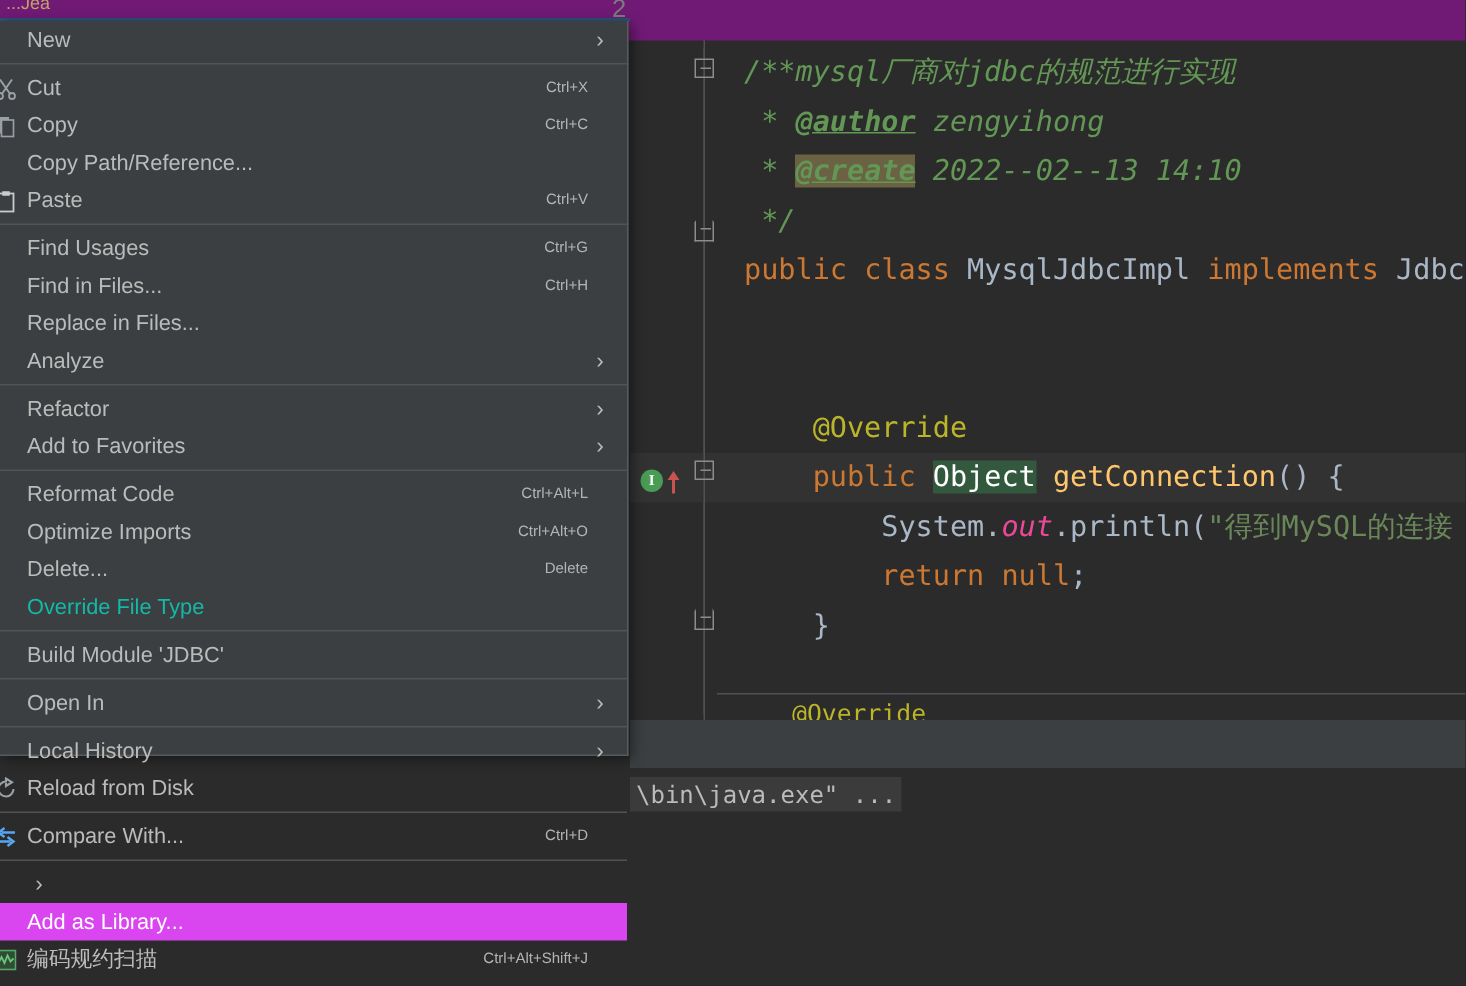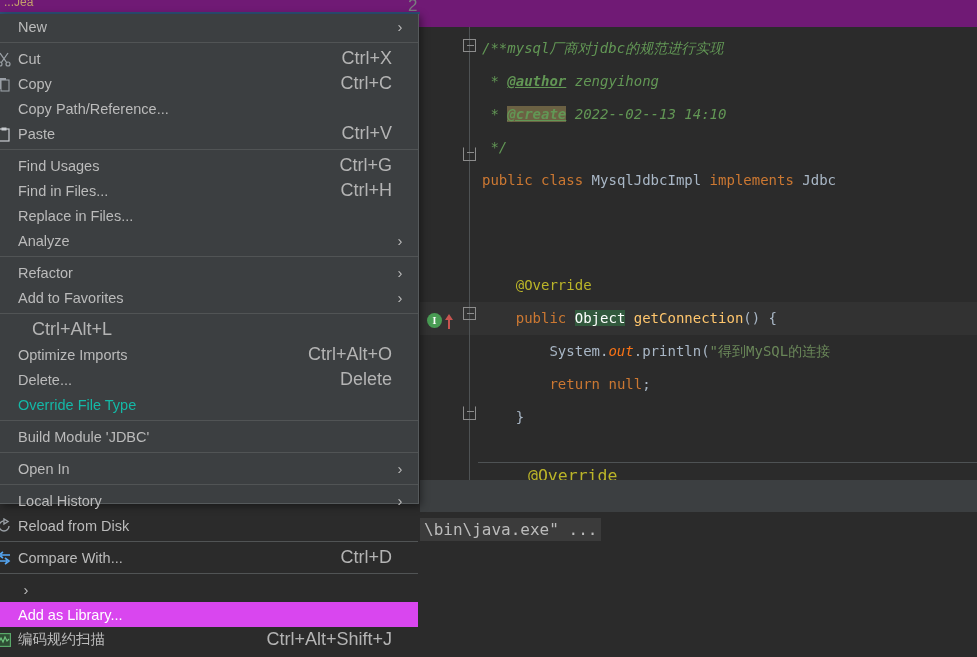"Ctrl+X" .mi-short { font-size: 18px -> 10px }
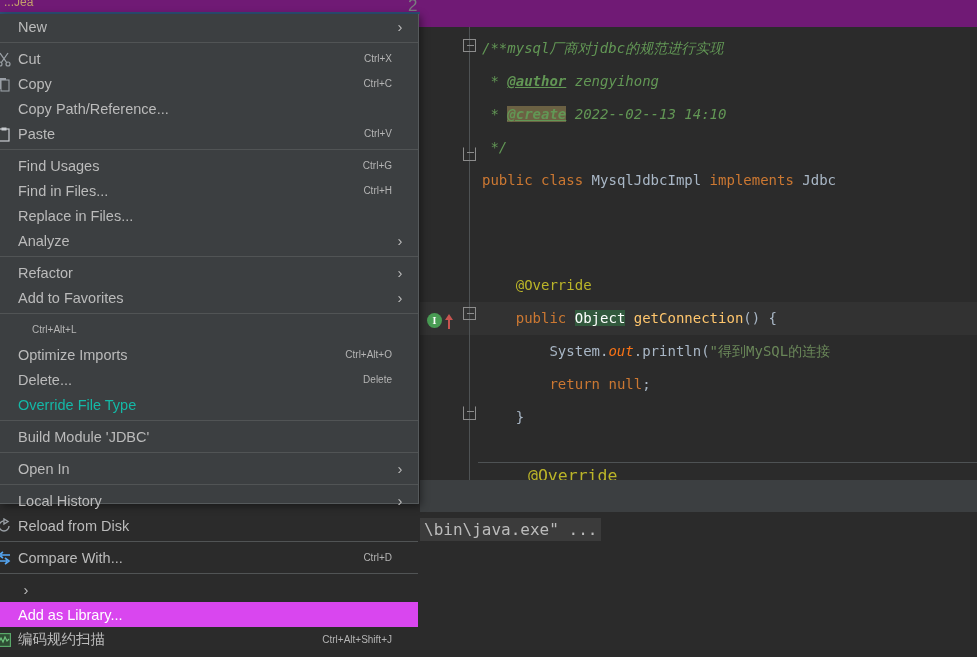"/**mysql厂商对jdbc的规范进行实现" .code-line { font-size: 14px -> 19px; left: 62px -> 76px }
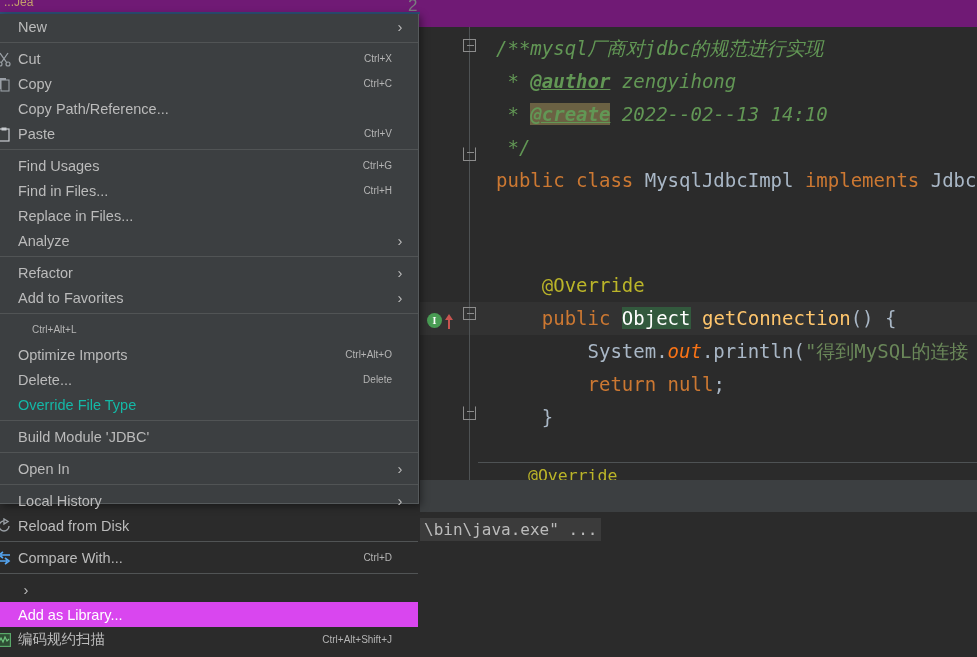"Reformat Code" span.mi-label { html: none -> <span>Reformat Code</span> }
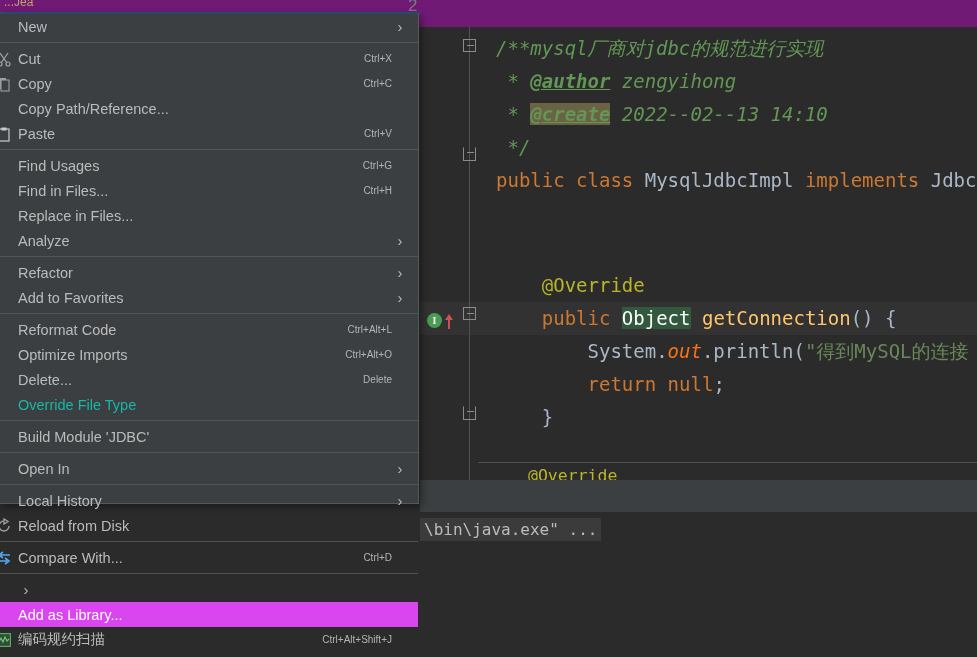"out" .field-it { color: #f97316 -> #ec4899 }
